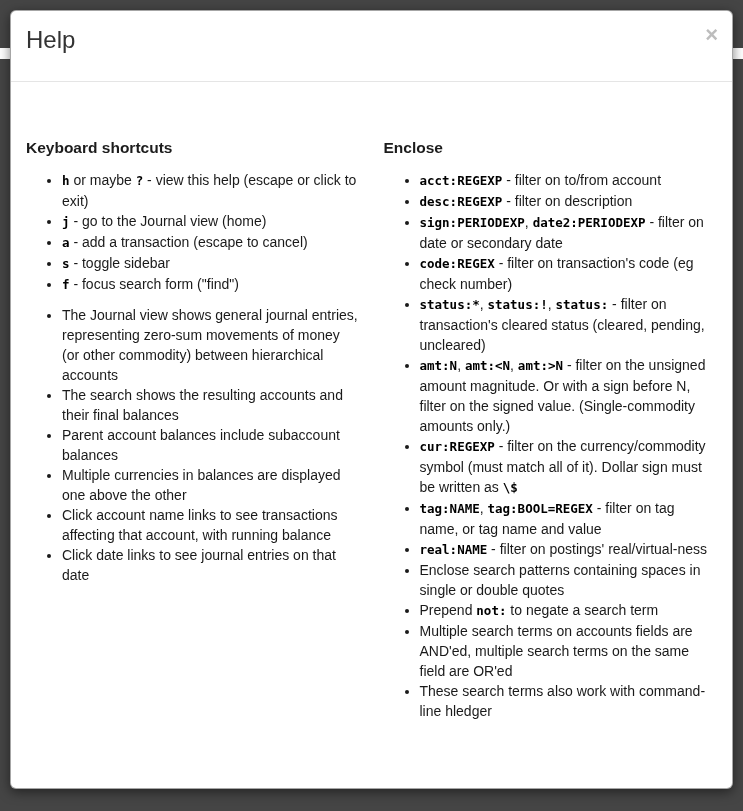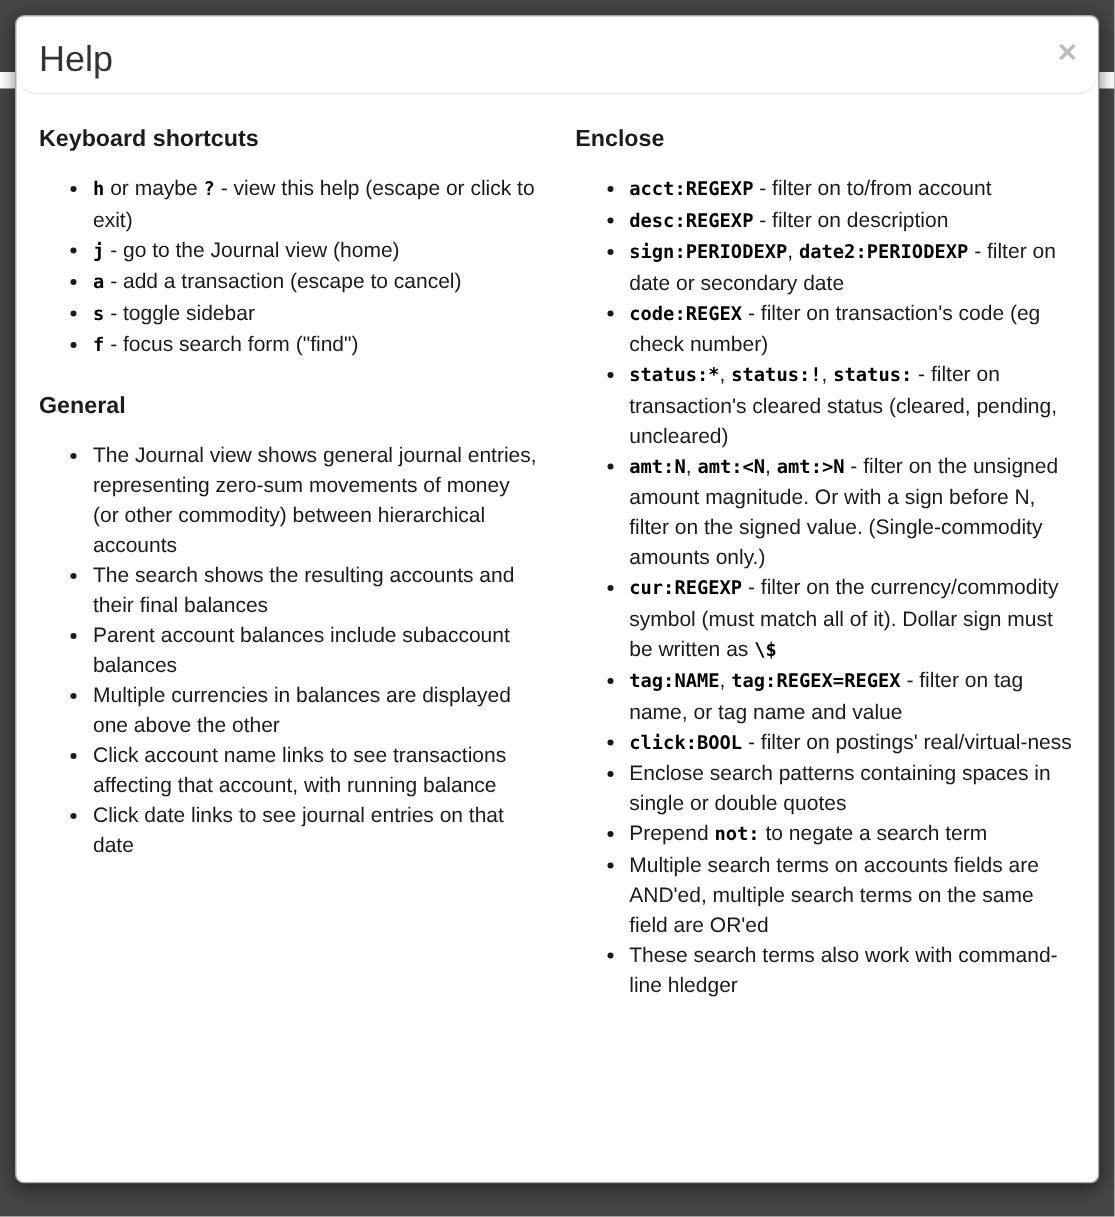"Help" .modal-header { border-radius: 14px -> none; padding: 14px 15px 7px 15px -> 14px 15px 26px 15px }
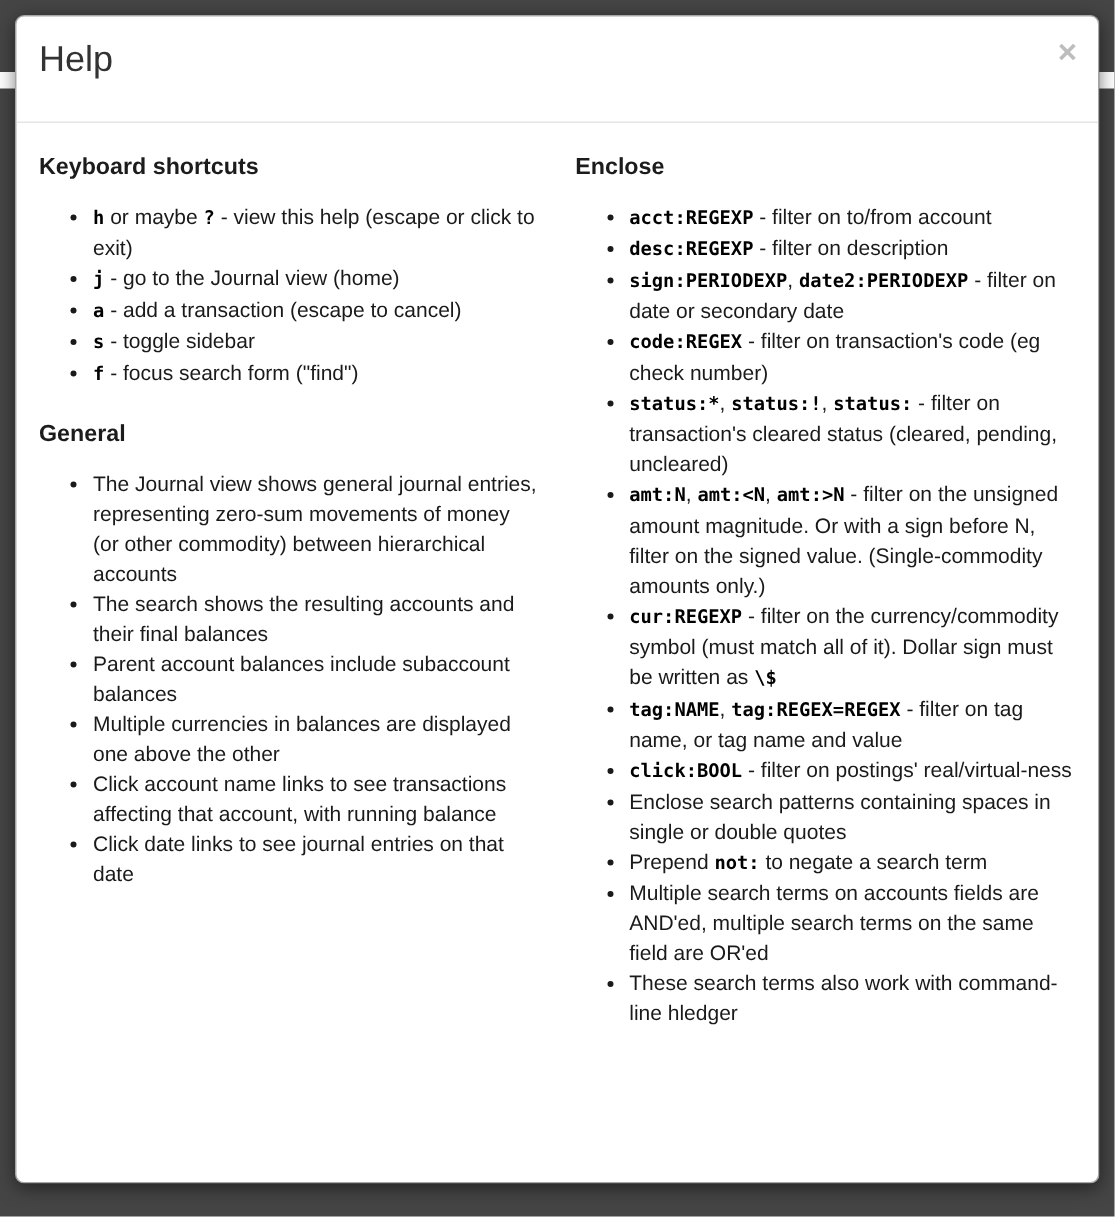"Keyboard shortcuts" .help-col { margin-top: none -> 36px }
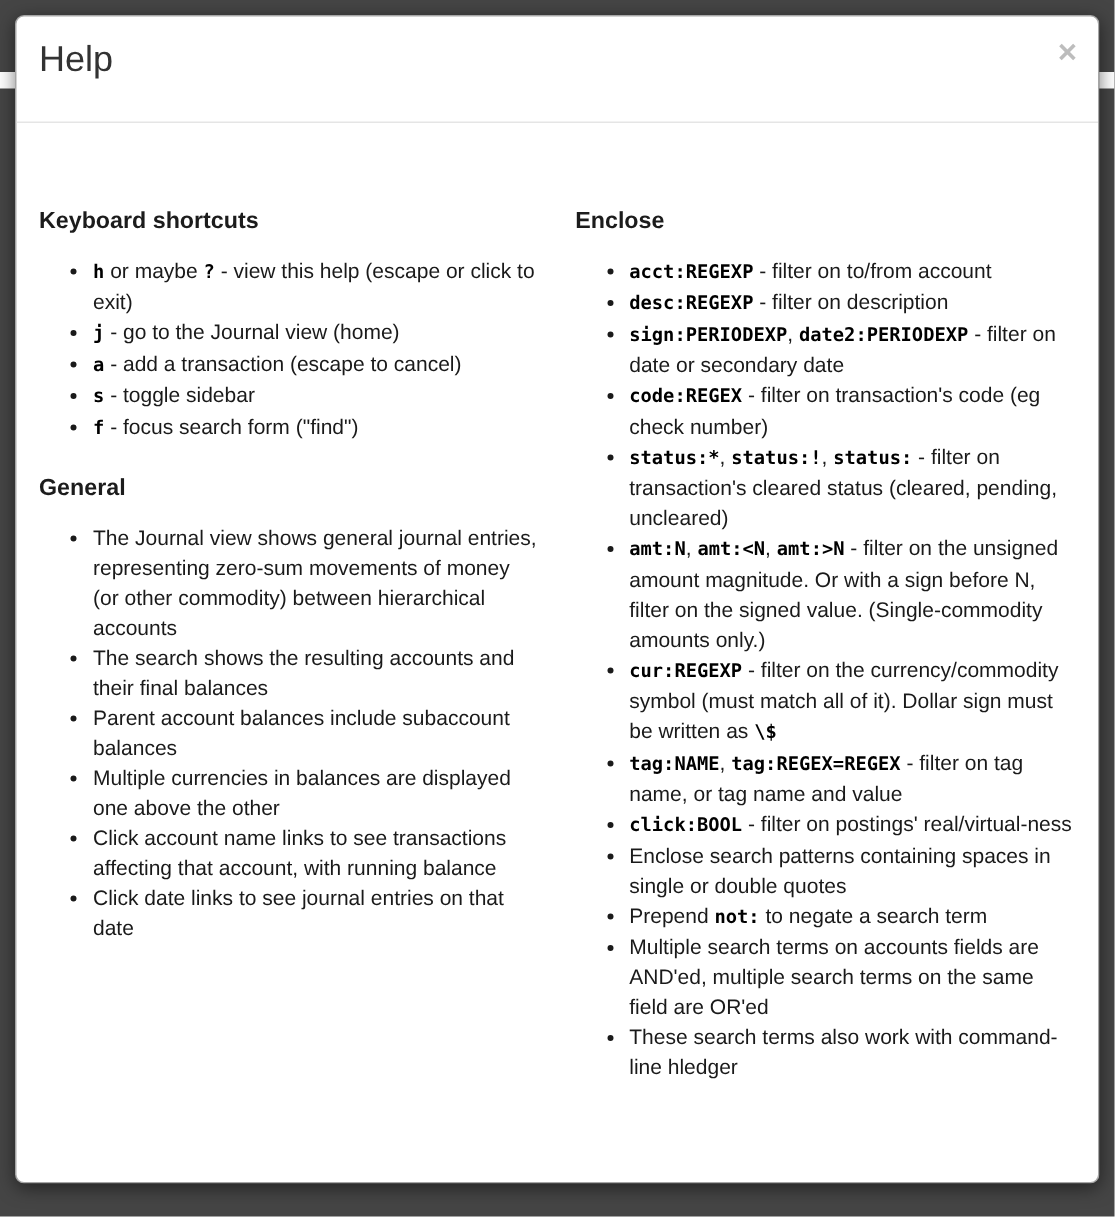"General" h4 { html: <h4>General</h4> -> none }
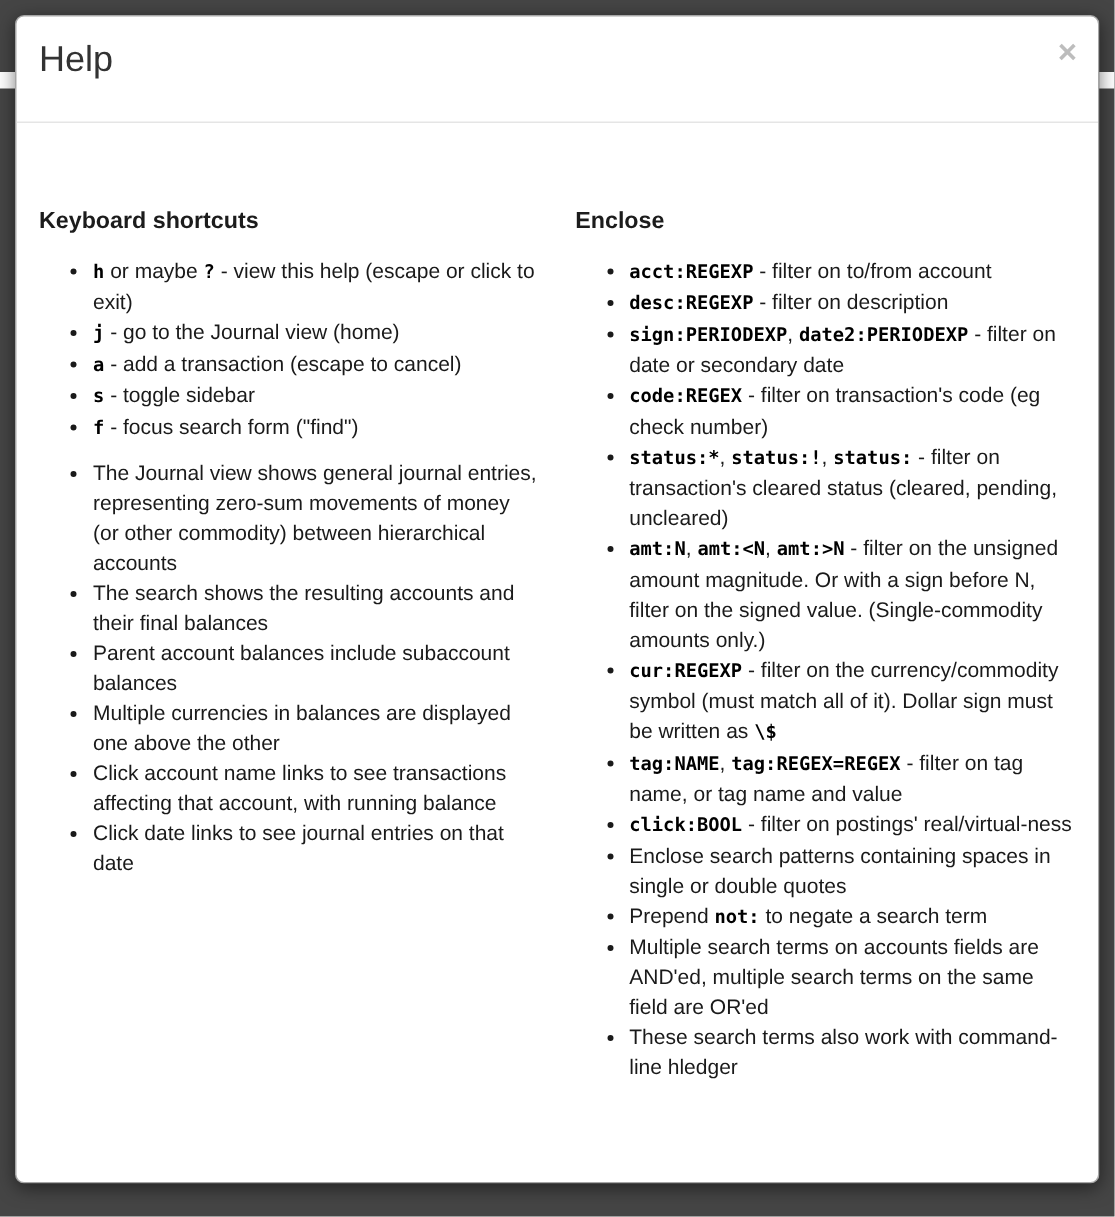"tag:REGEX=REGEX" code { text: tag:REGEX -> tag:BOOL }
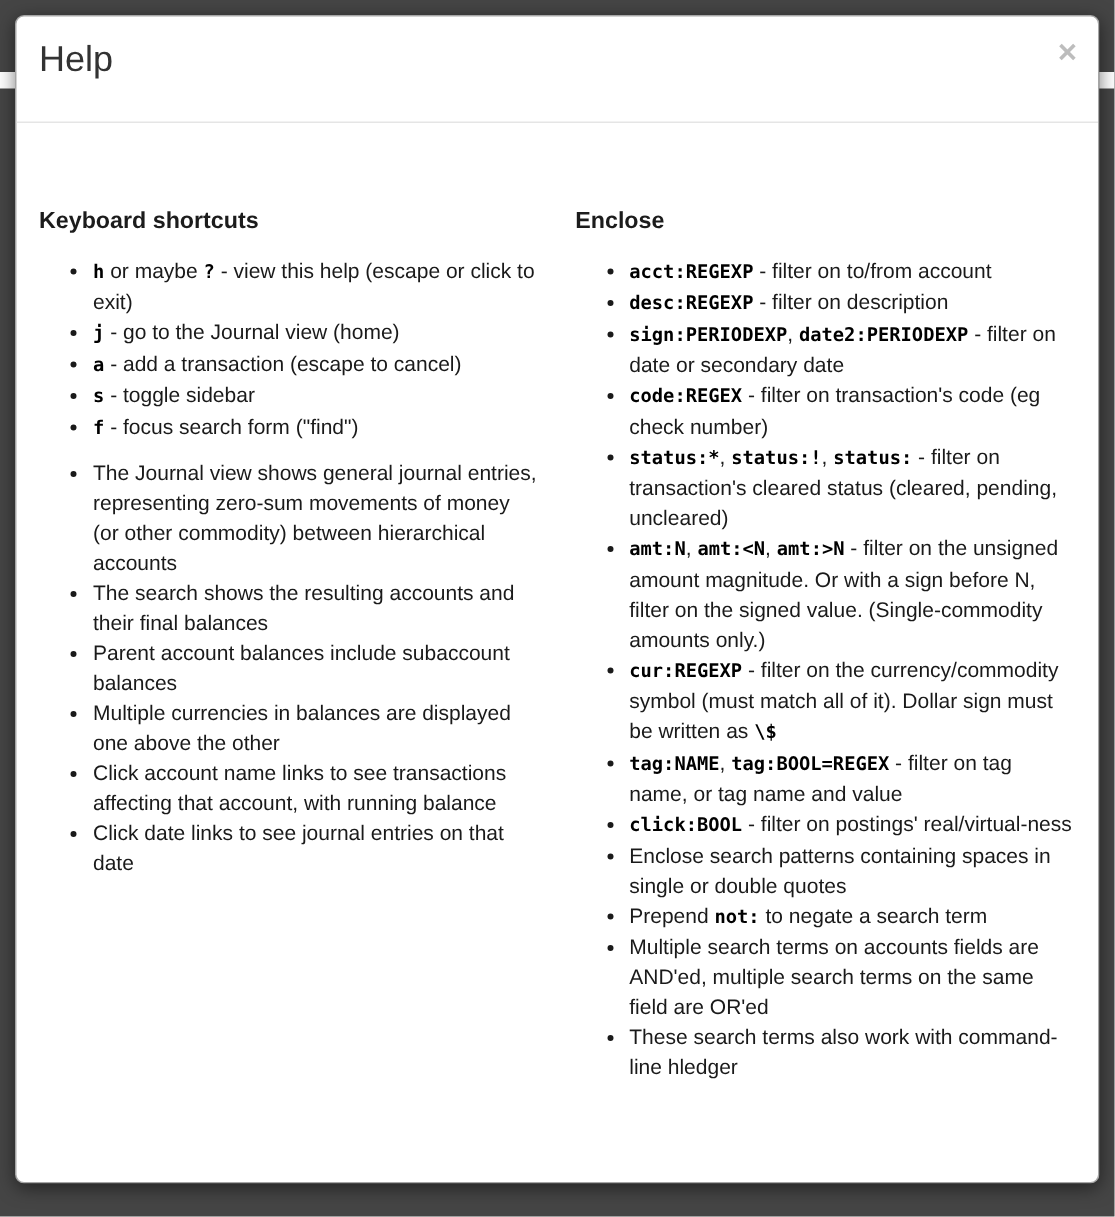"click:BOOL" code { text: click:BOOL -> real:NAME }
